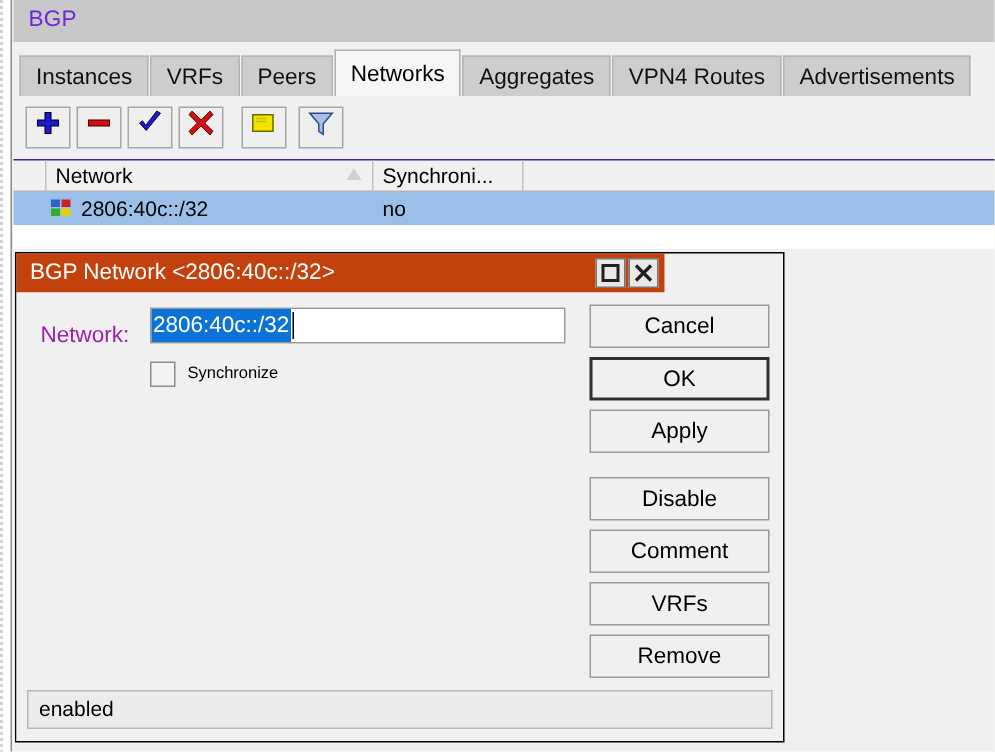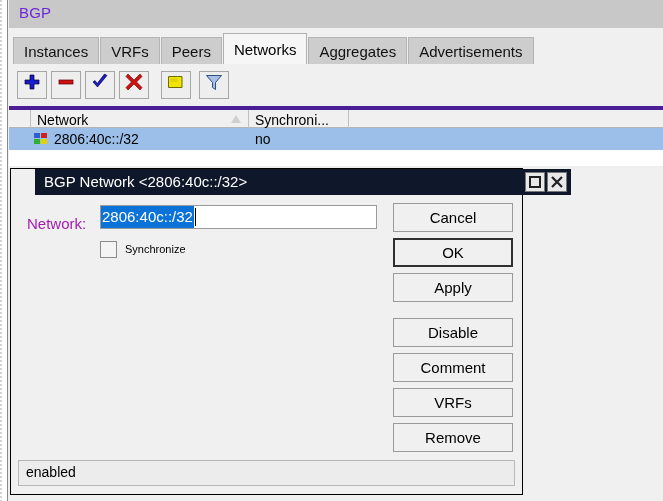"VPN4 Routes" div.tab { html: none -> <div>VPN4 Routes</div> }
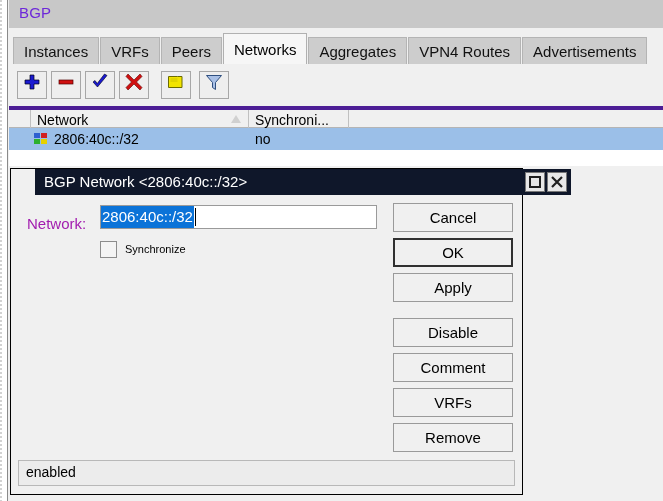"Network" .lhead { border-top: 4px solid #4c1d95 -> 1px solid #4c1d95 }
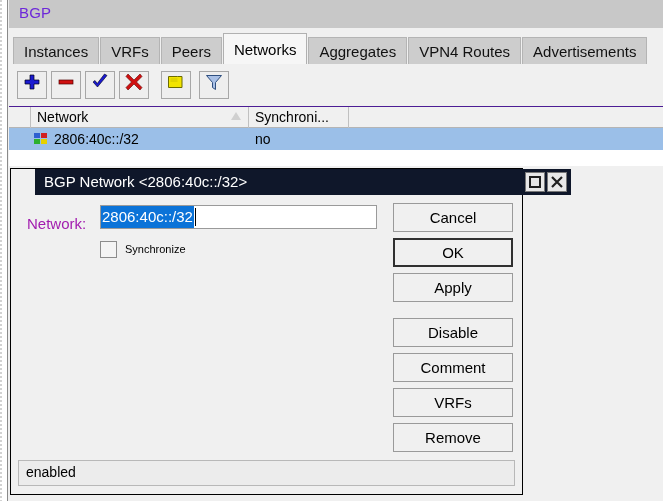"BGP Network <2806:40c::/32>" .dlgbar { background: #0f172a -> #c2410c; margin-left: 24px -> none; width: 536px -> 432px }
